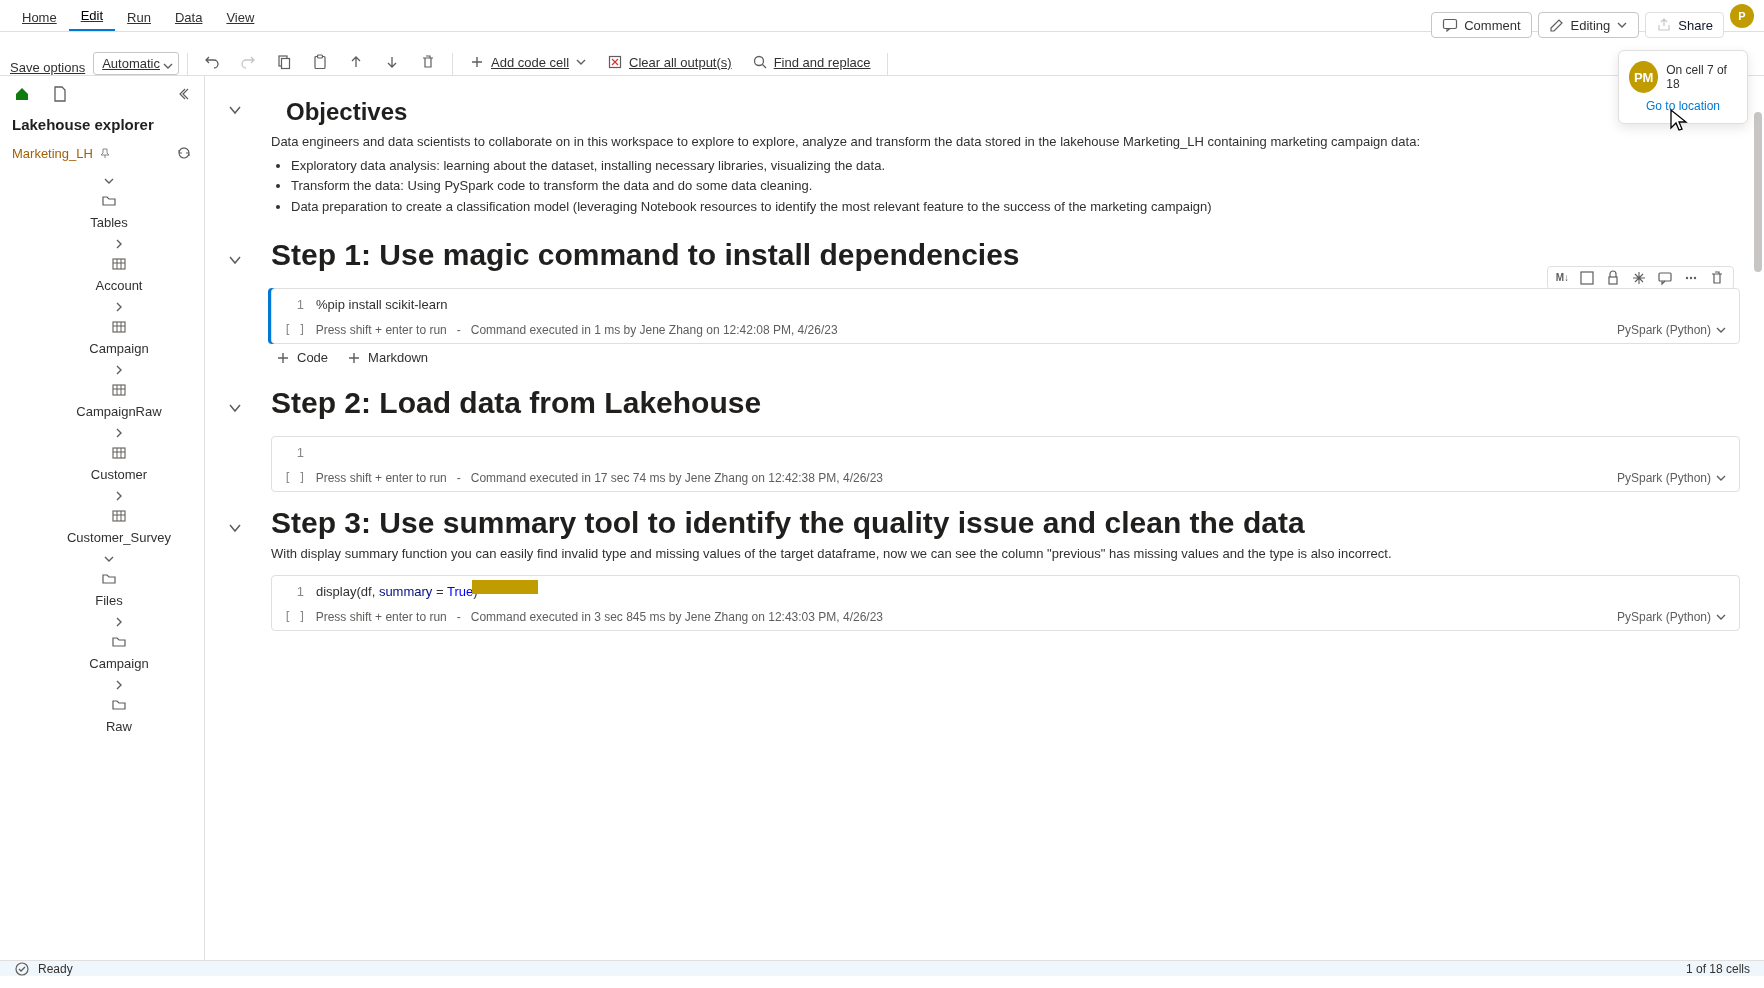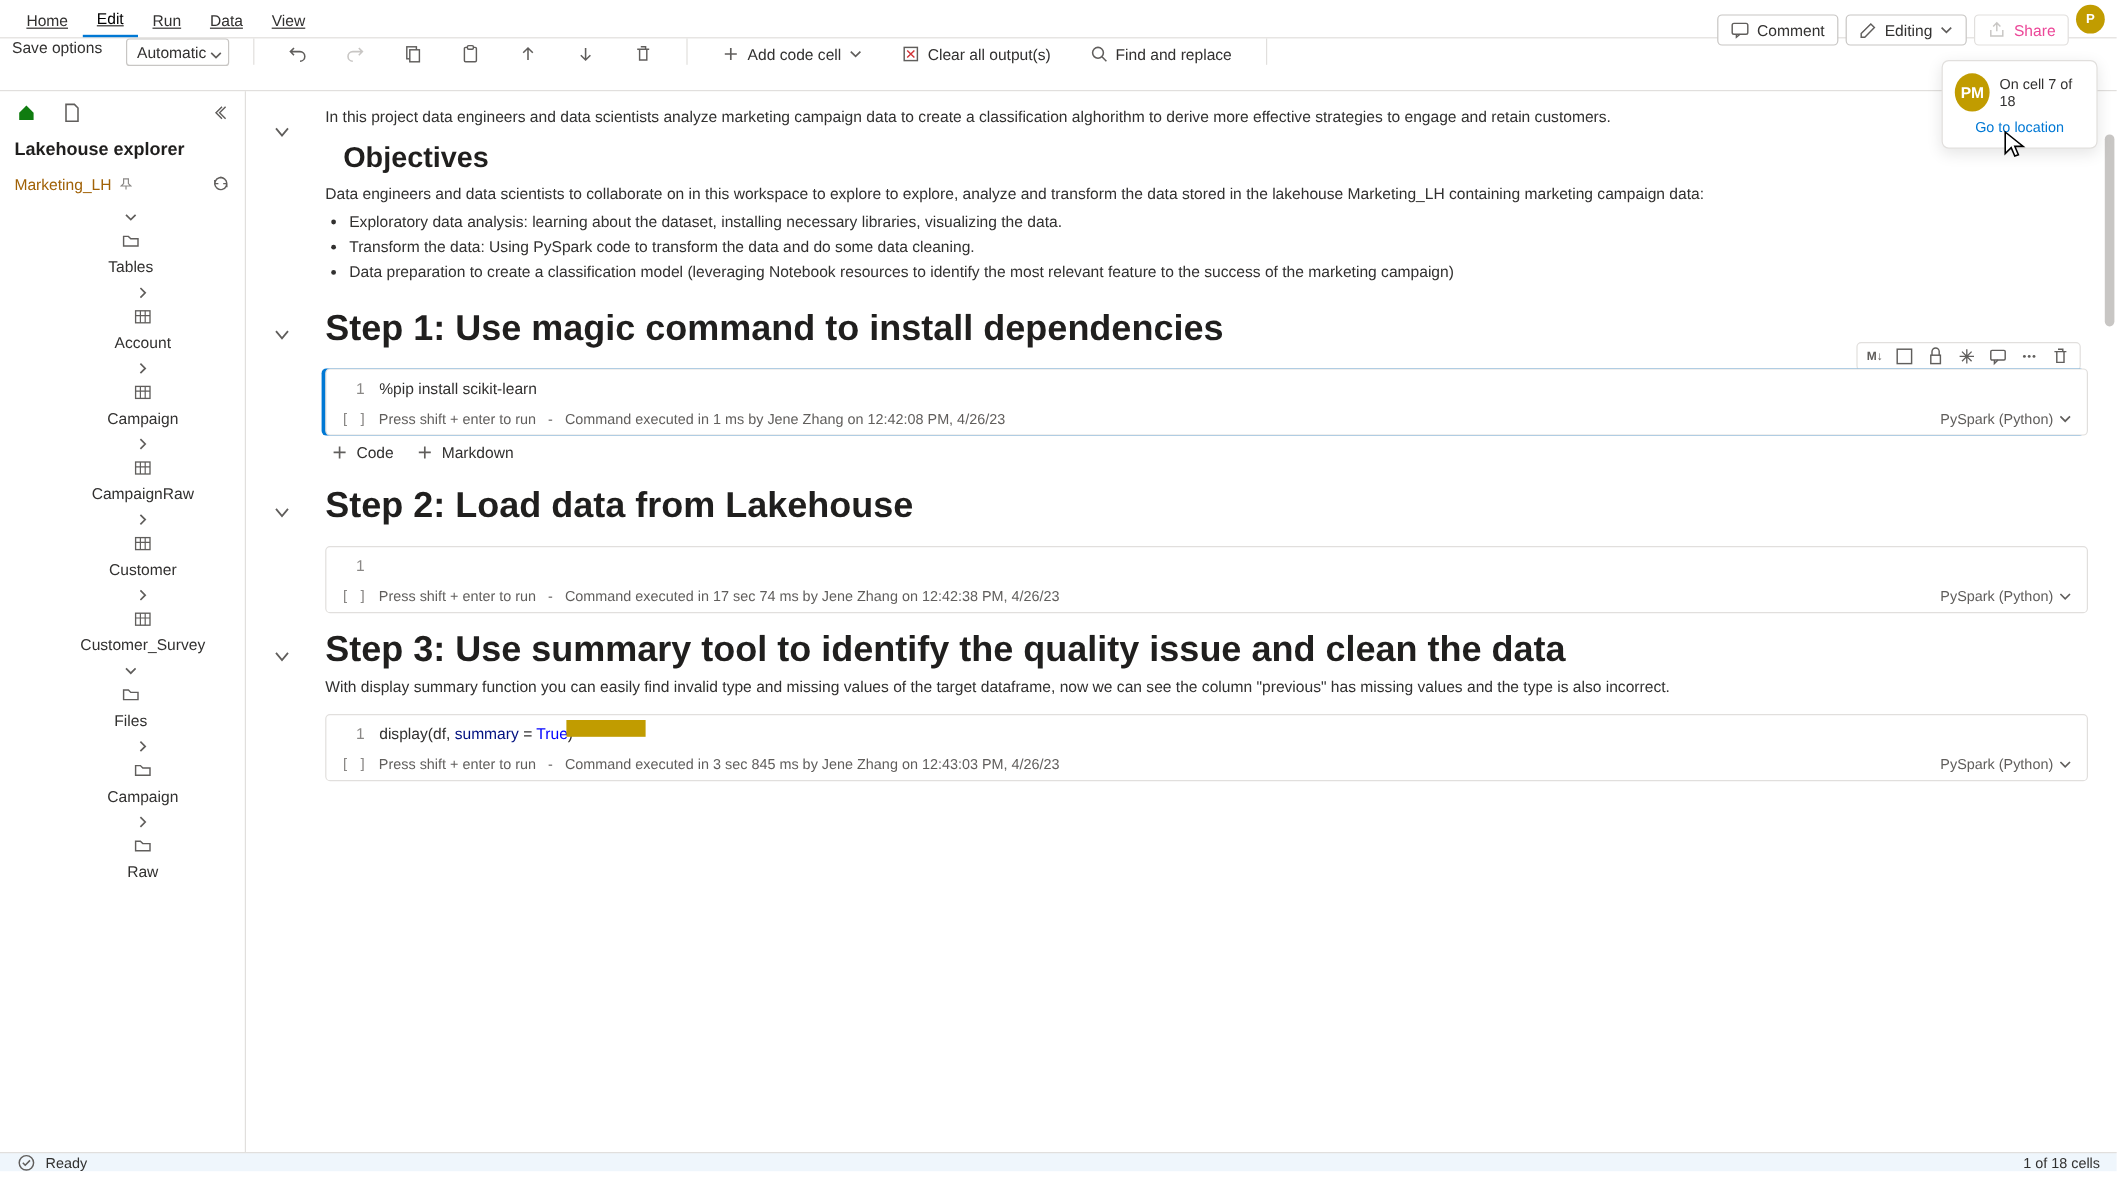"Share" .pill-btn.disabled { color: #ec4899 -> #0f172a }
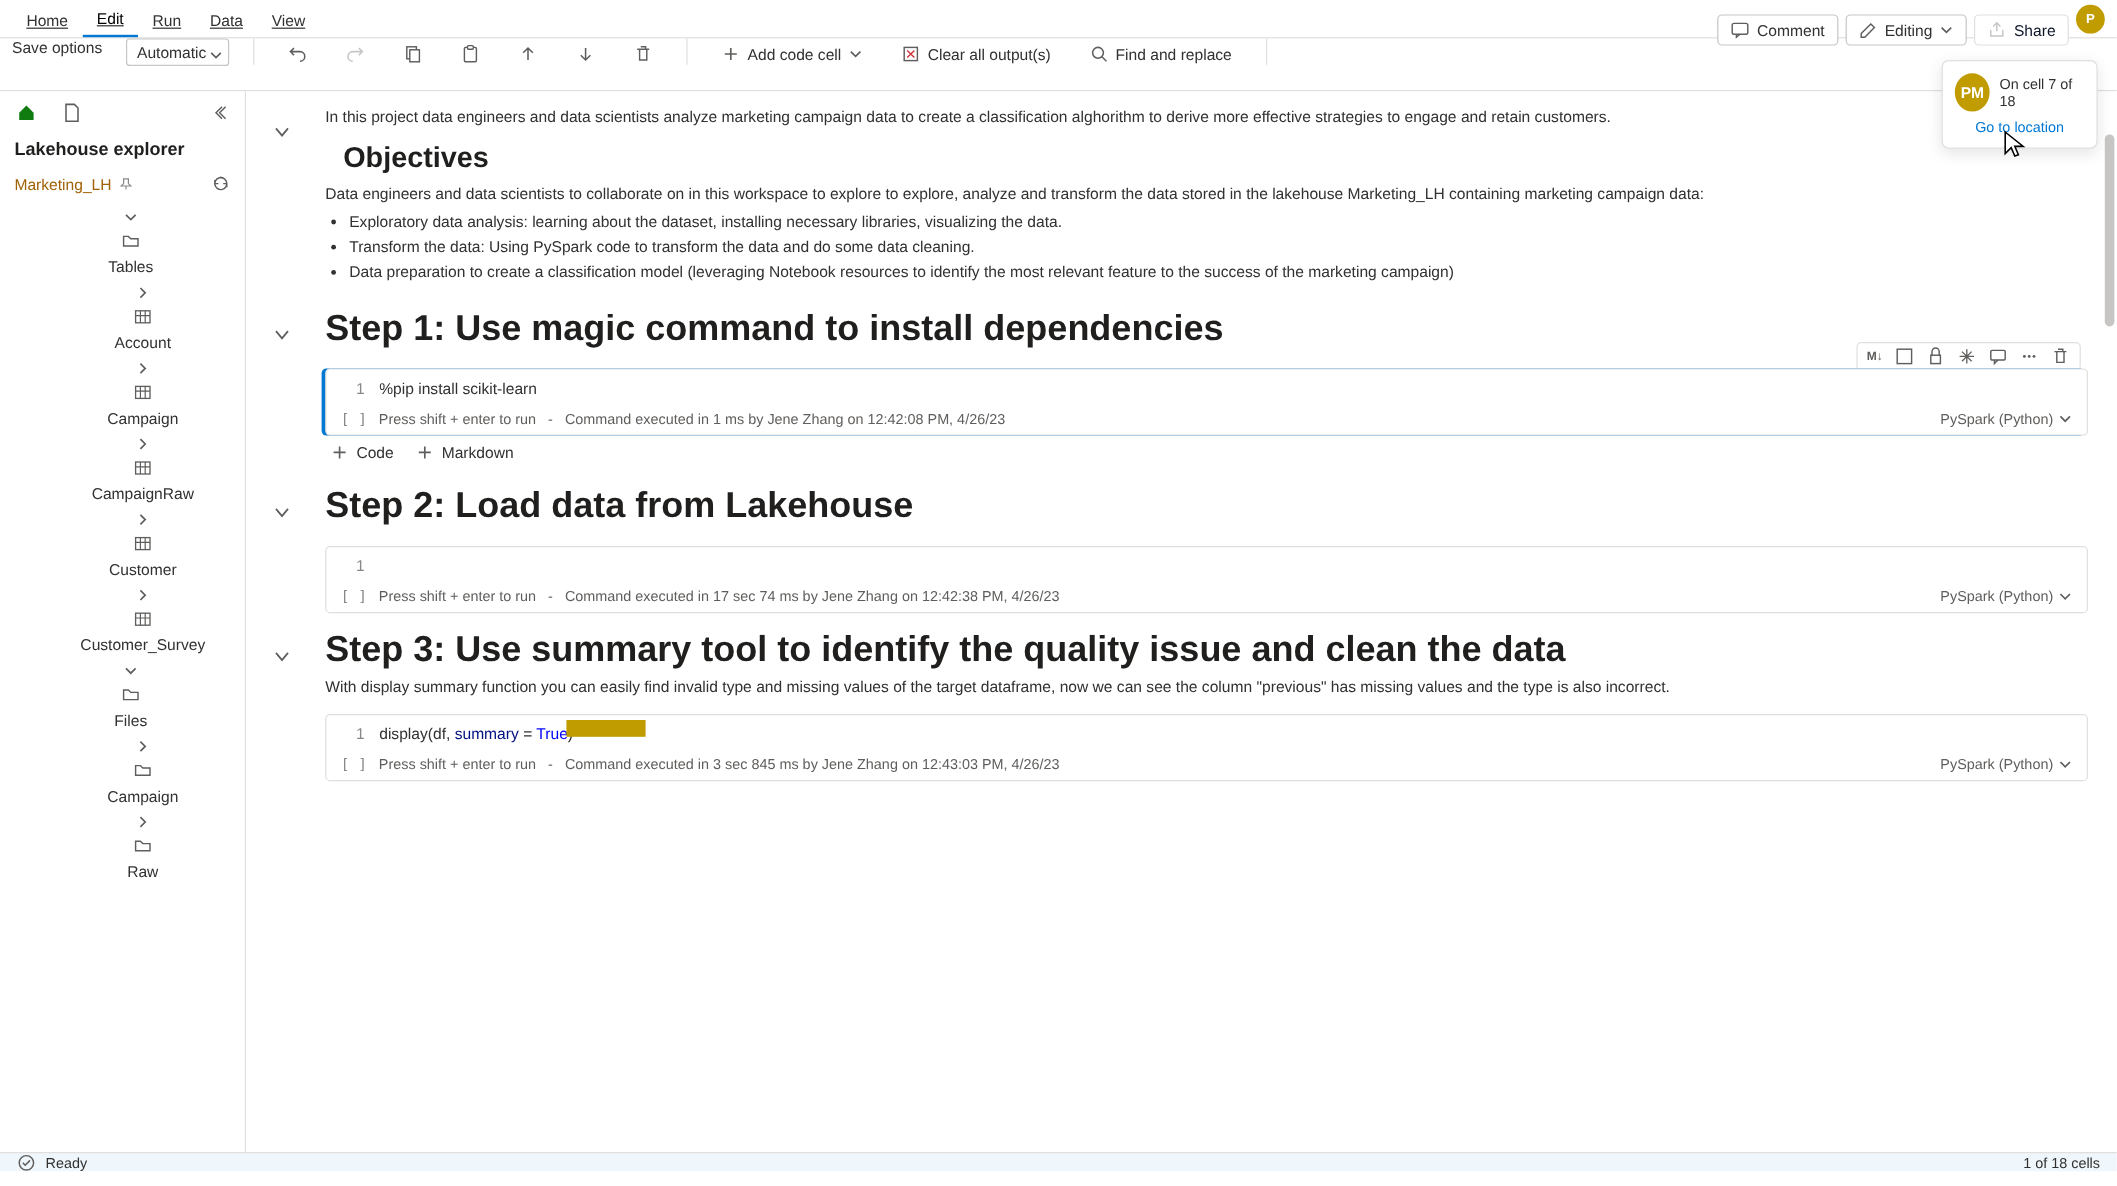"Save options" .toolbar { align-items: flex-start -> flex-end; gap: 16px -> 4px; text-decoration: none -> underline }
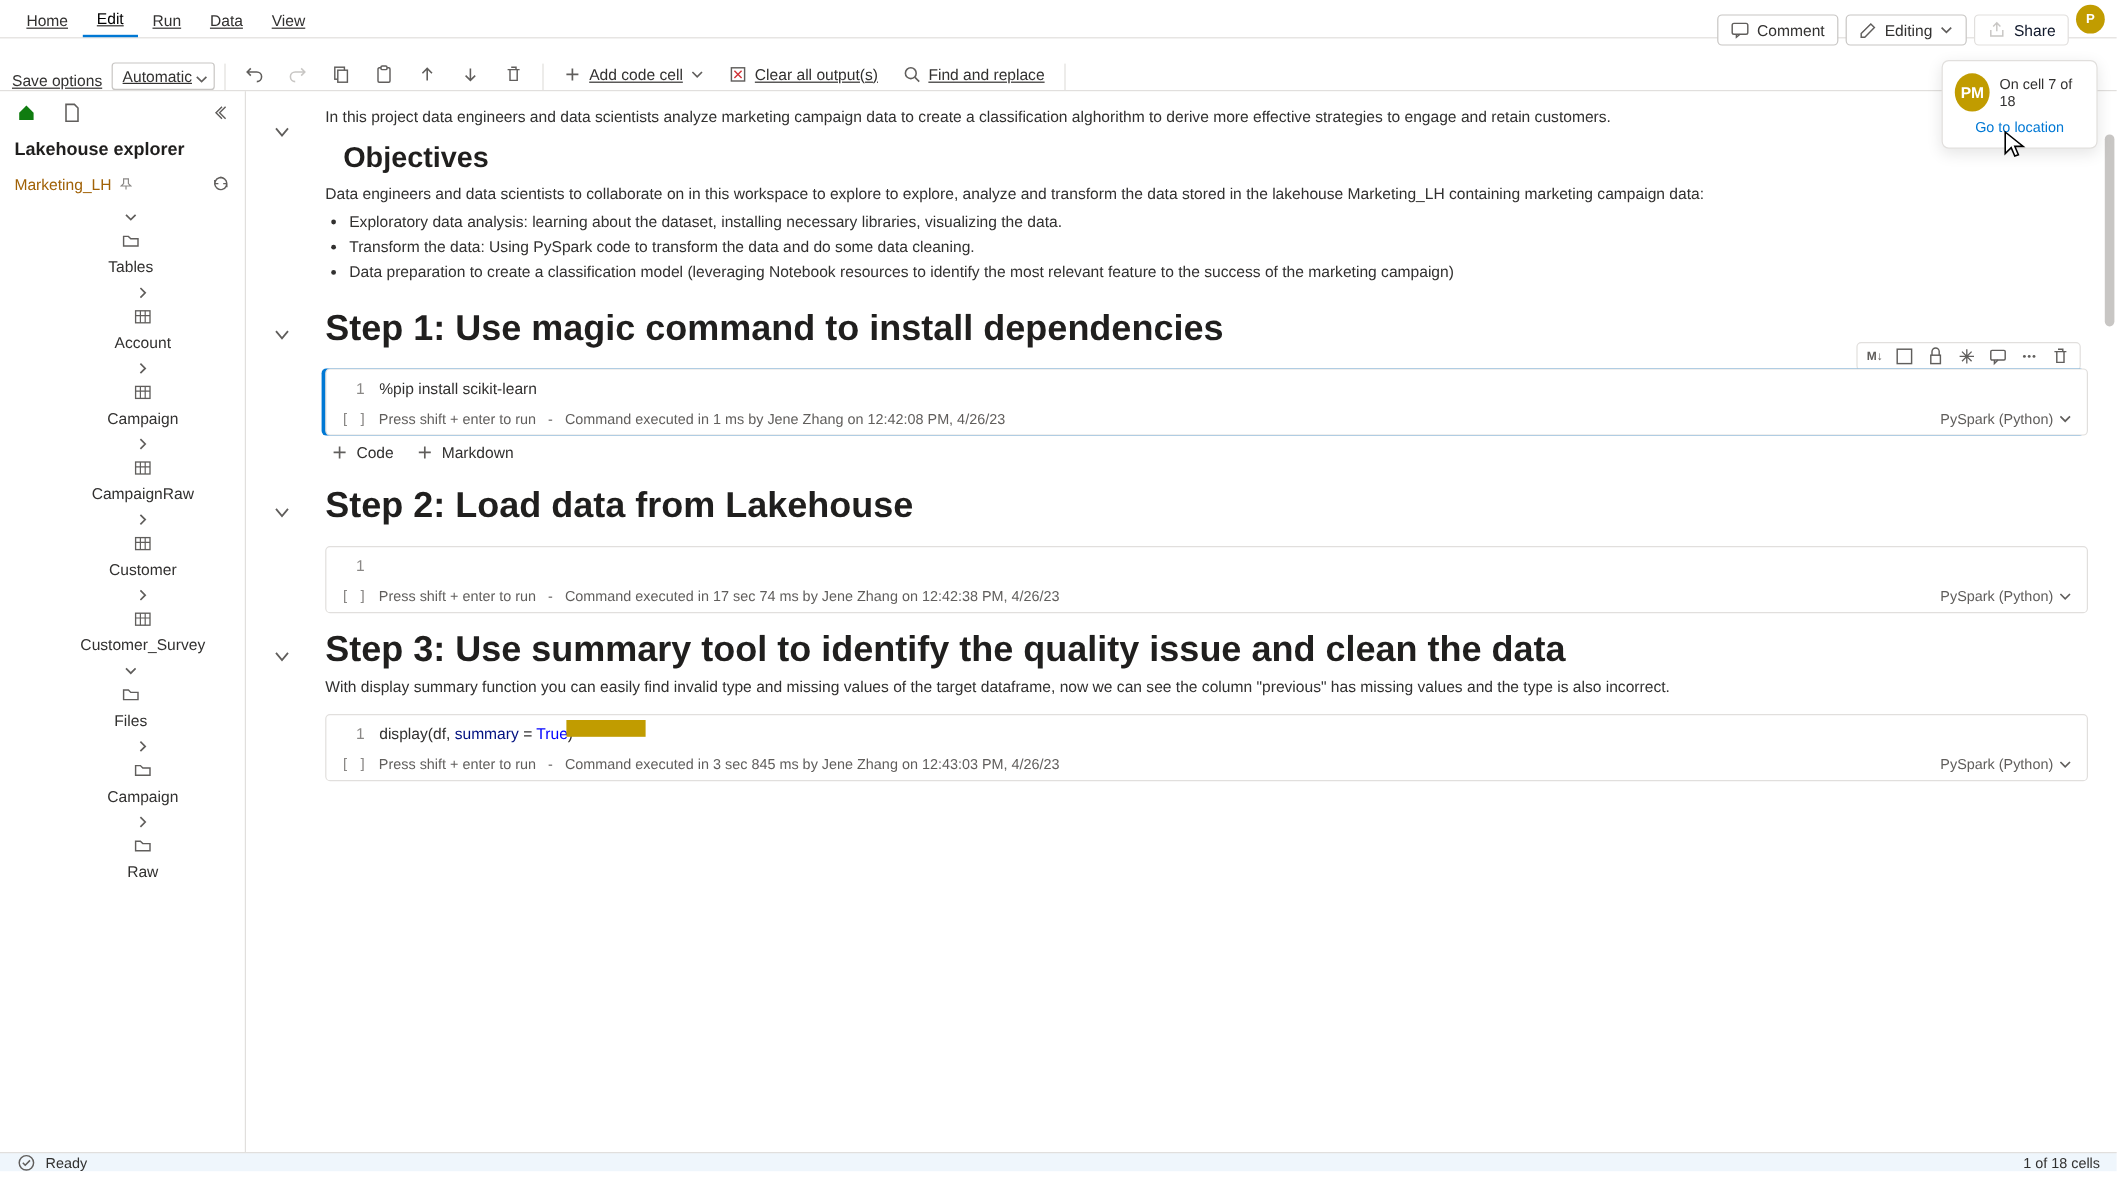"In this project data engineers" div.p { html: <div>In this project data engineers and data scientists analyze marketing campaign data to create a classification alghorithm to derive more effective strategies to engage and retain customers.</div> -> none }
